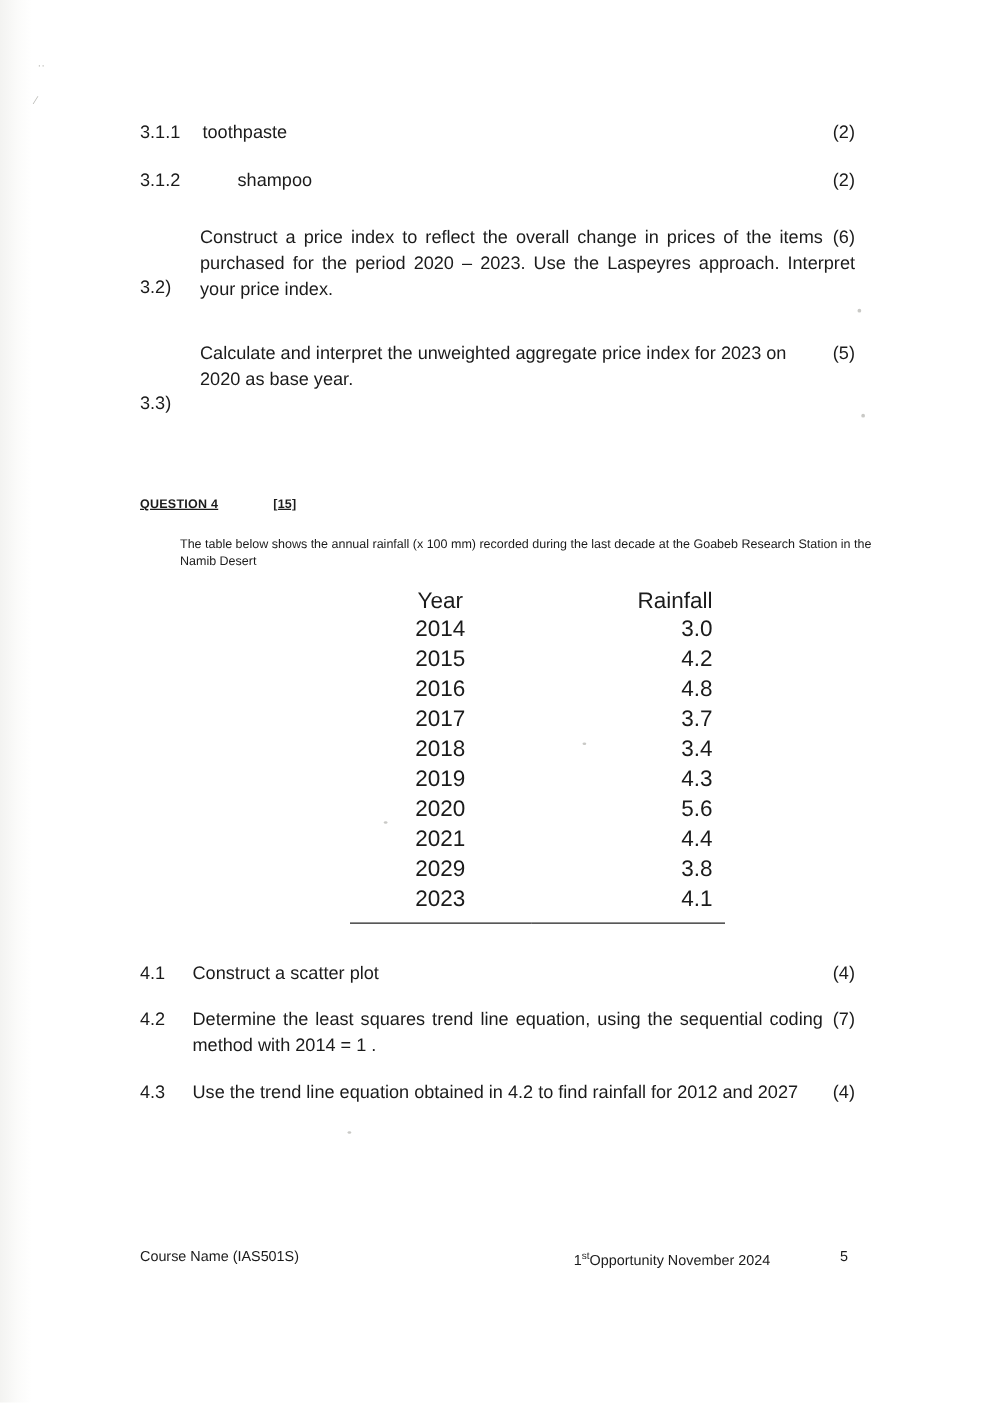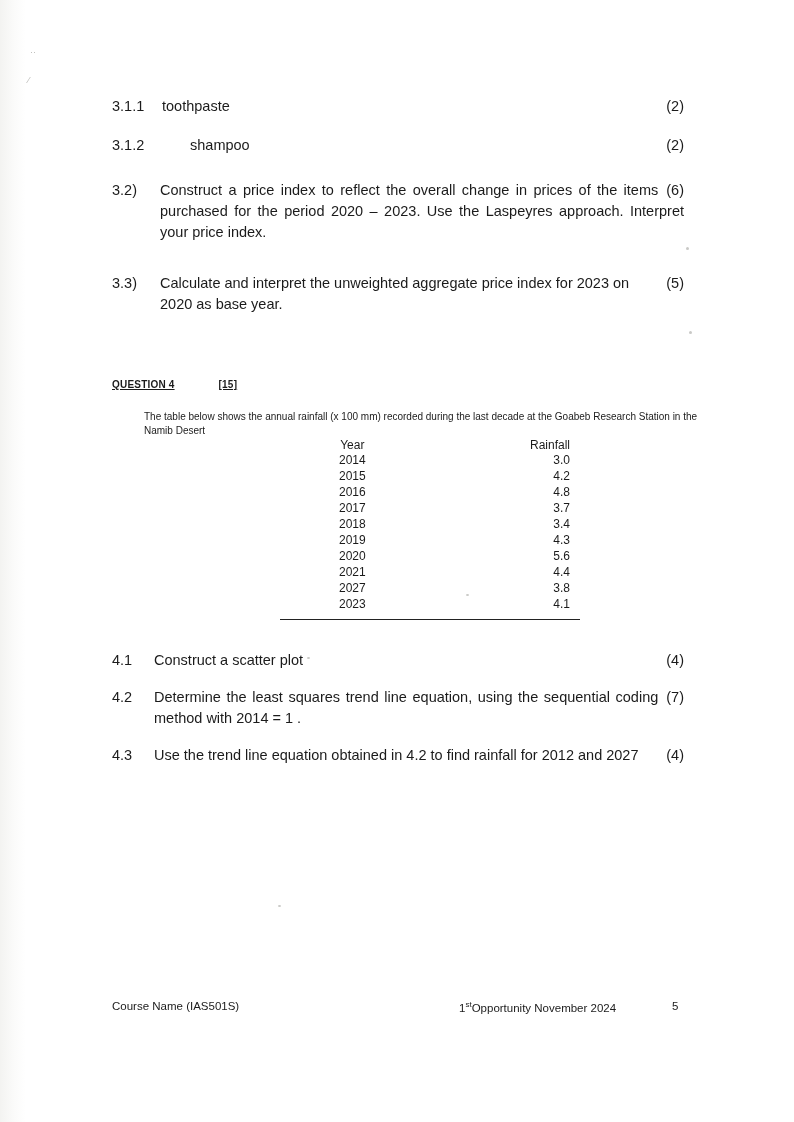"3.2)" .q-num.w2 { margin-top: none -> 40px }
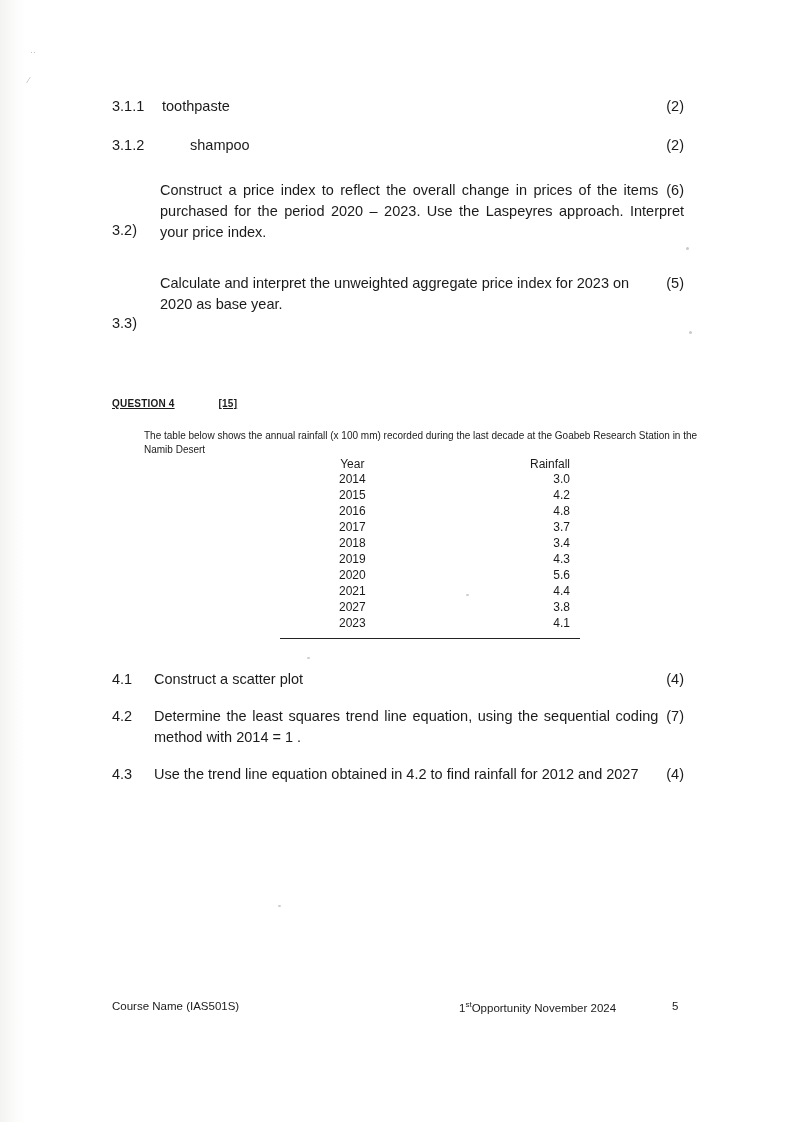"Year" .data-table { font-size: 12px -> 18px; margin-top: 0 -> 13px }
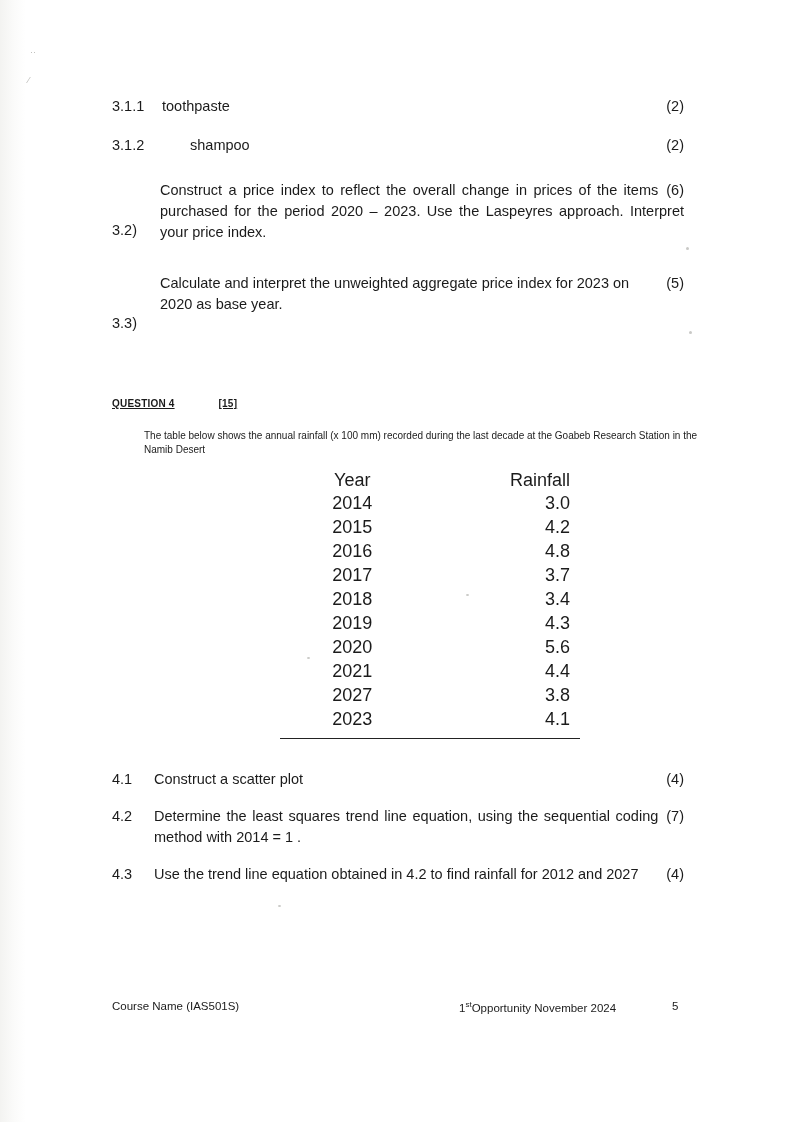"2027" td.col-year { text: 2027 -> 2029 }
